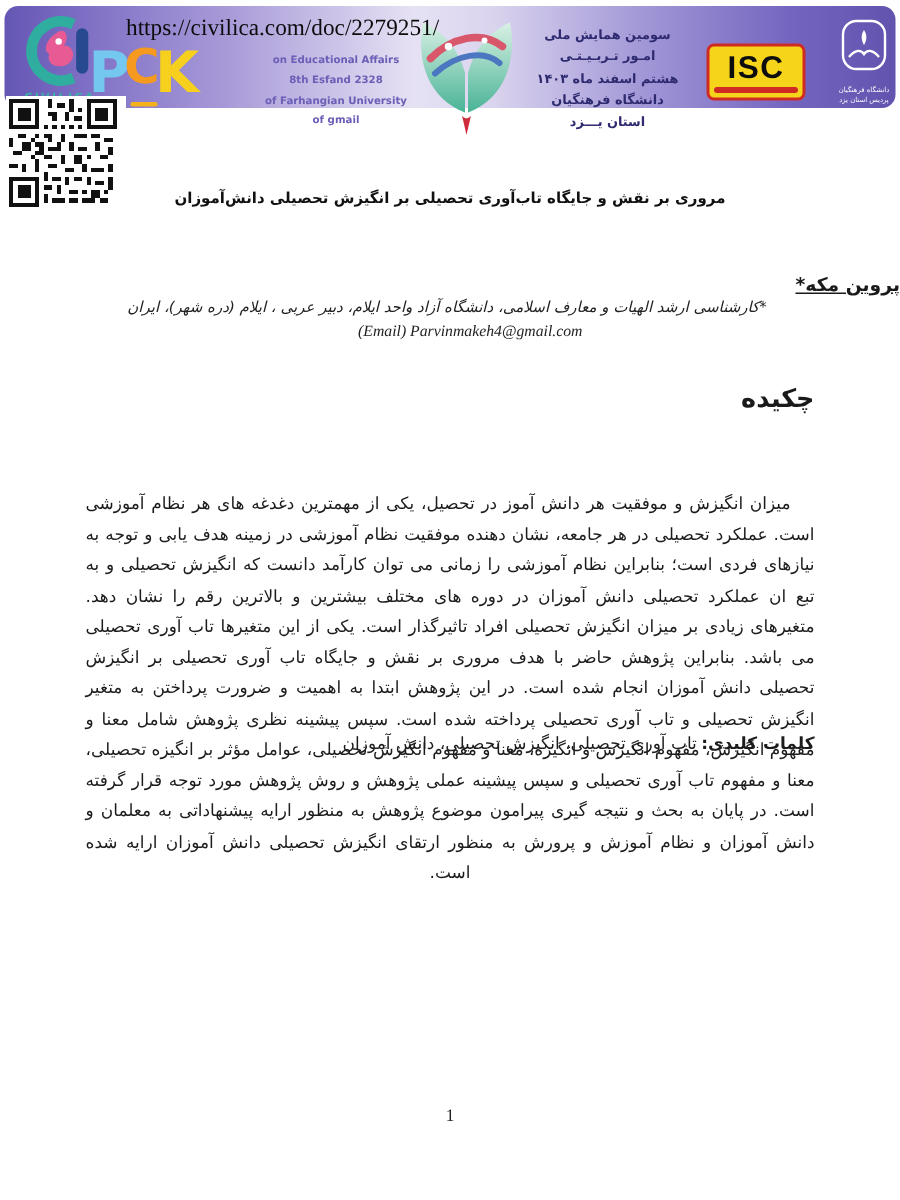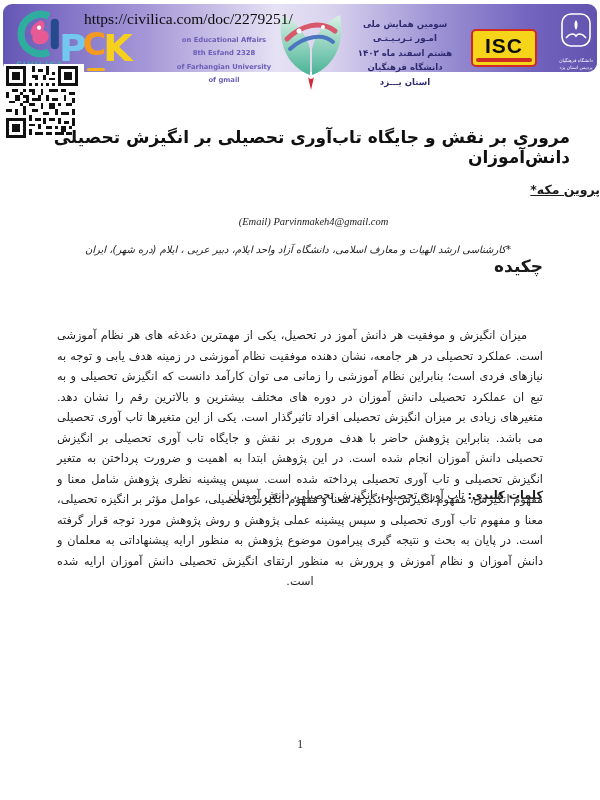"مروری بر نقش و جایگاه" .title { font-size: 17px -> 10px; text-align: right -> center }
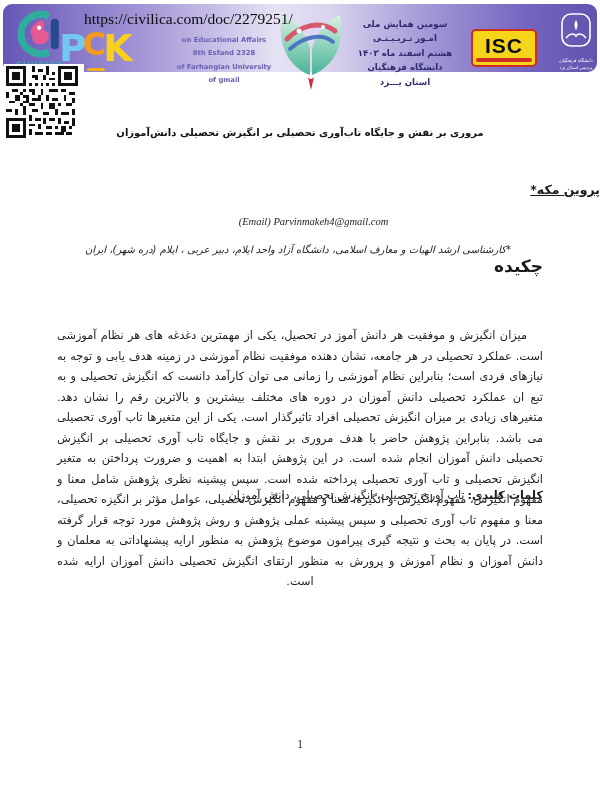"*کارشناسی ارشد الهیات و معارف" .affiliation { margin-top: 44px -> none }
